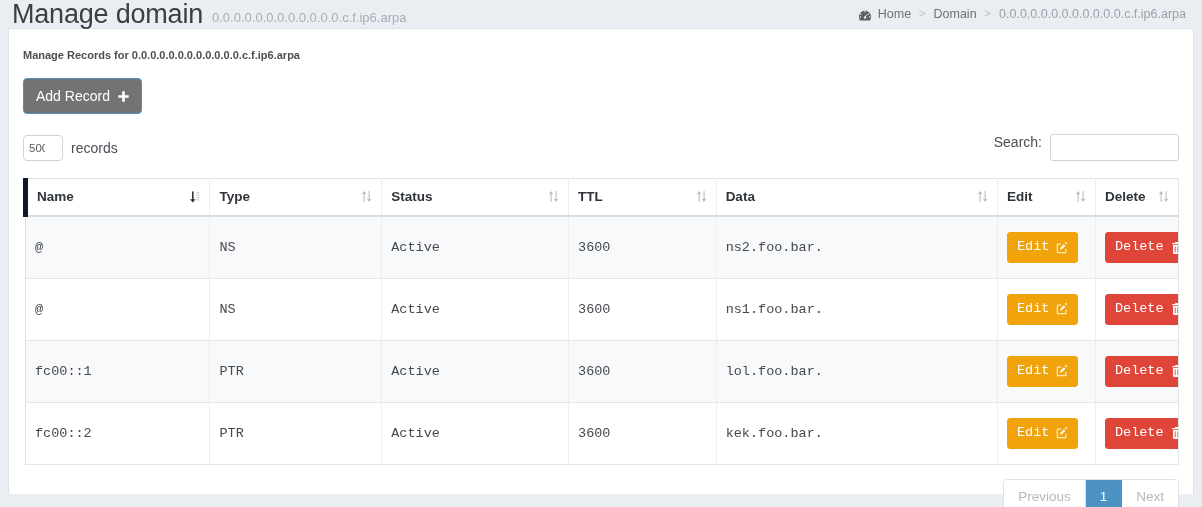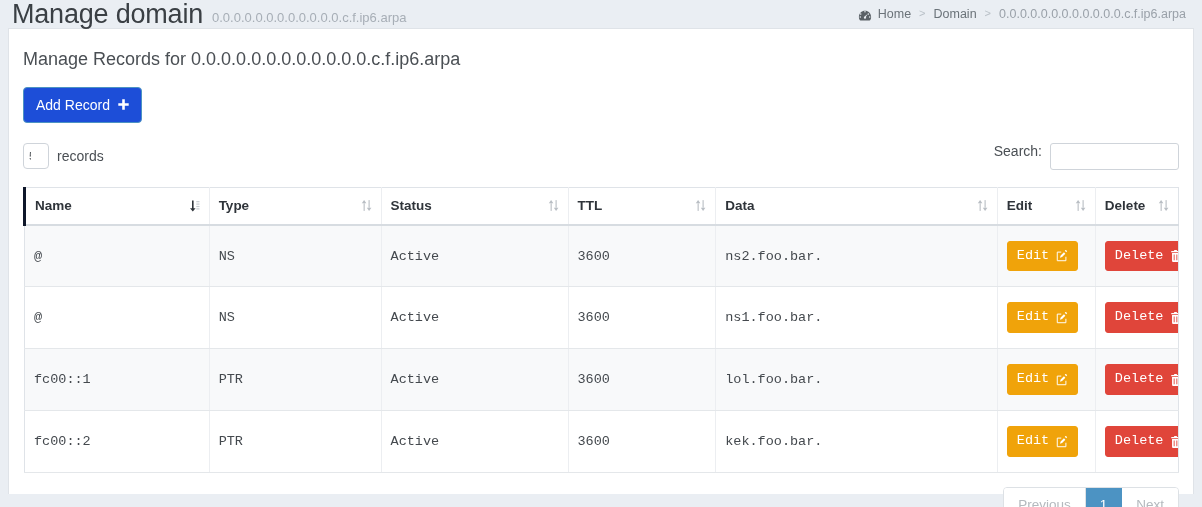"Manage Records for" .card-title { font-size: 18px -> 11px; font-weight: 400 -> 700 }
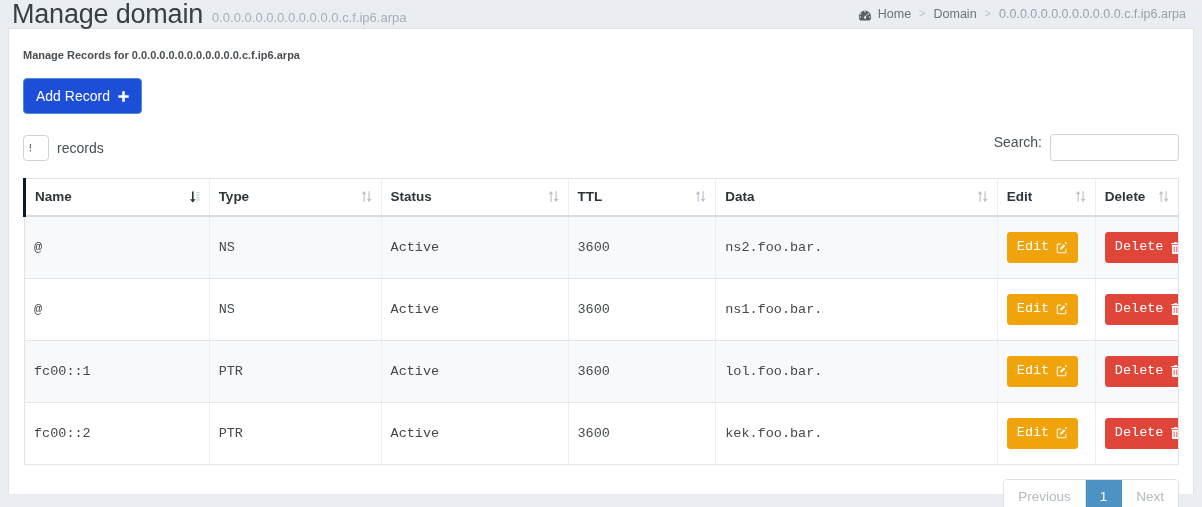"Add Record" .btn-primary { background: #1d4ed8 -> #737373 }
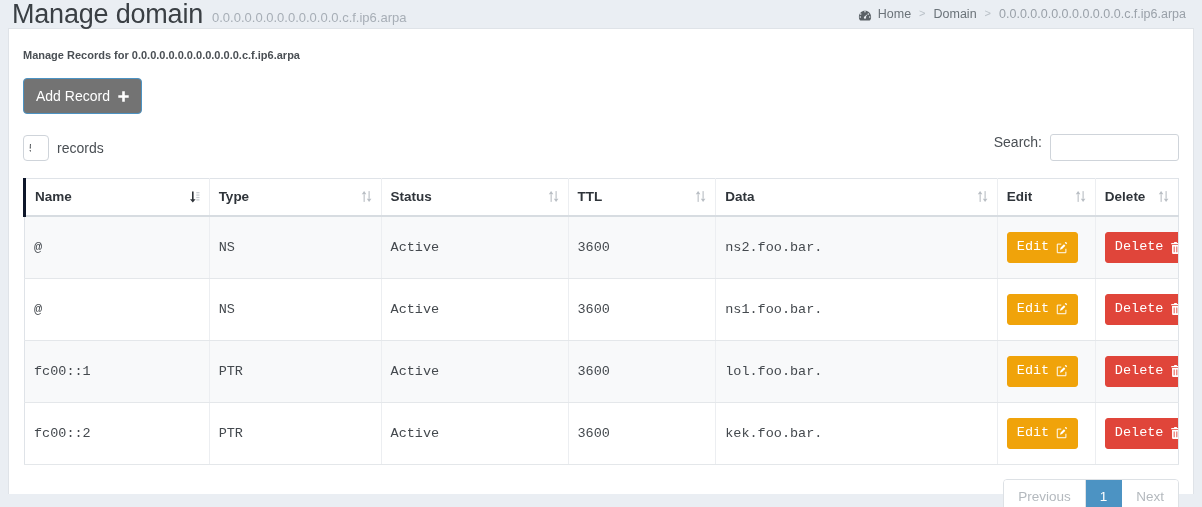"500" .dt-length-input { width: 26px -> 40px }
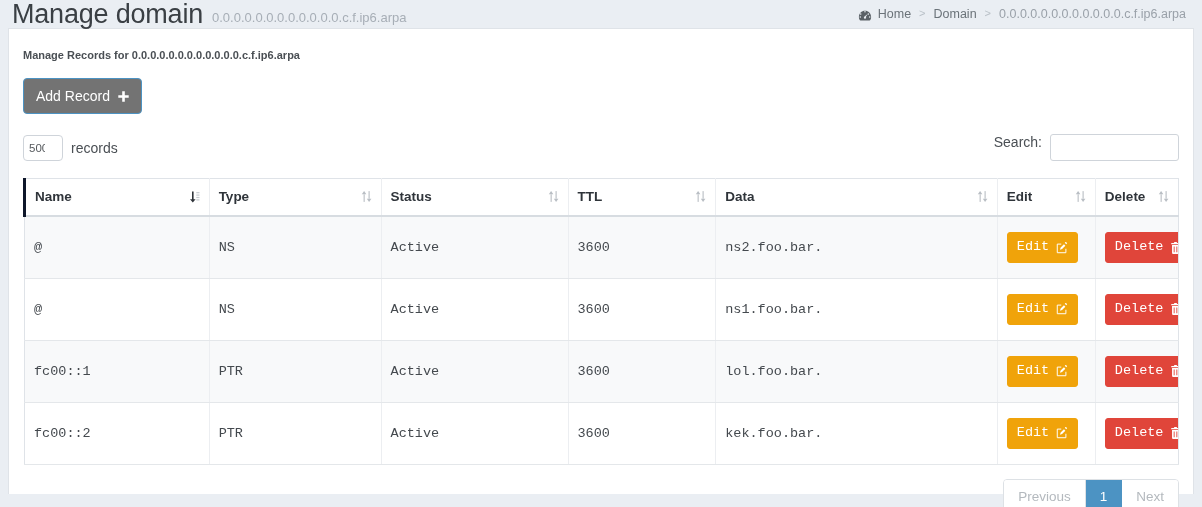"Name" table.records th:first-child { border-left: 3px solid #0f172a -> 5px solid #0f172a }
